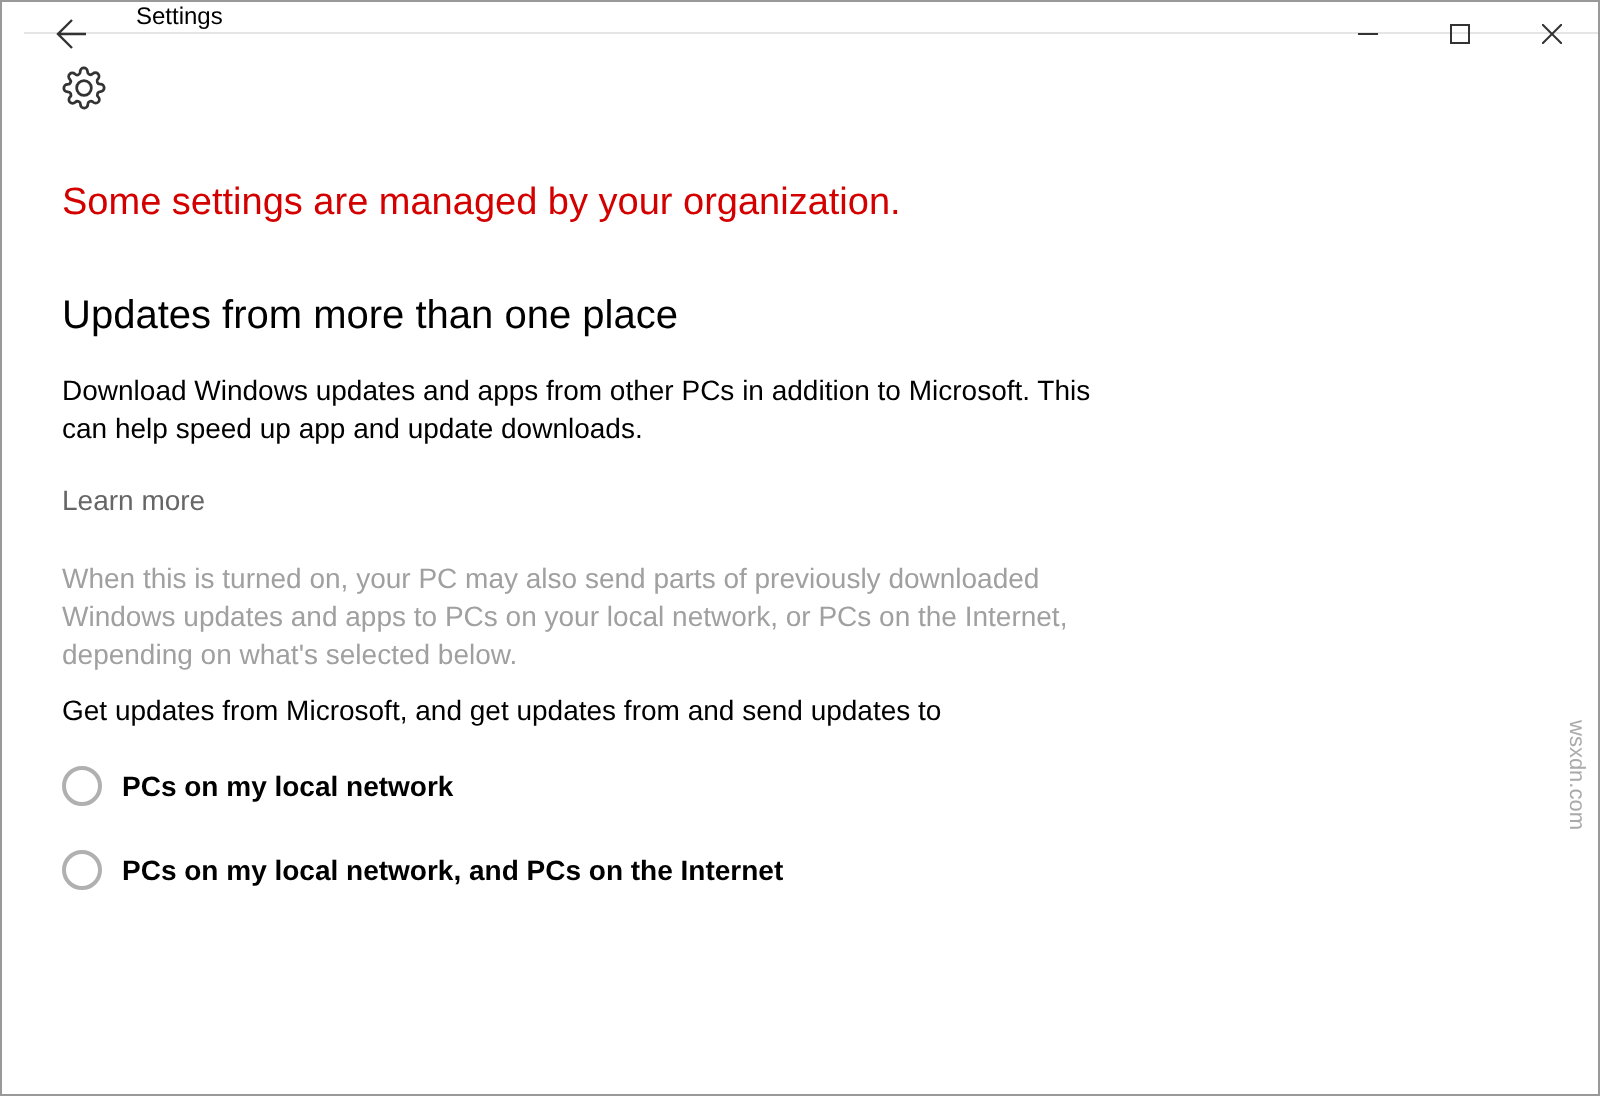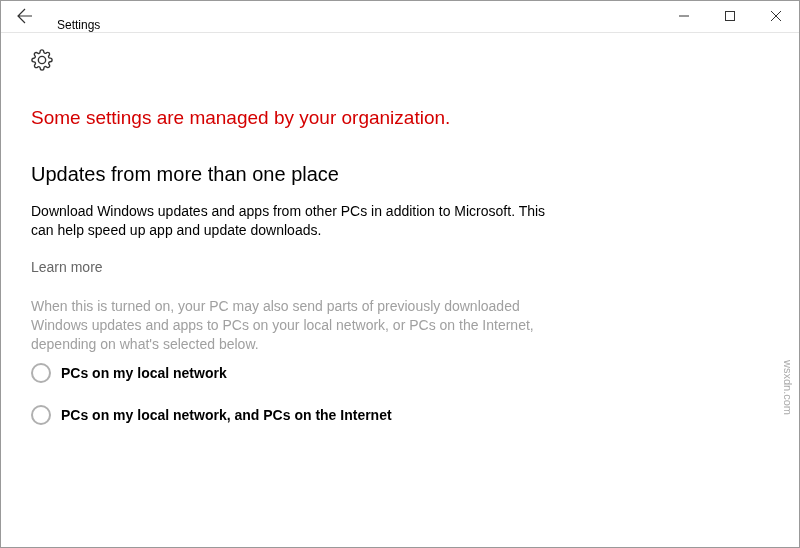"Settings" .titlebar { align-items: flex-end -> flex-start; height: 32px -> 16px; margin-left: none -> 11px }
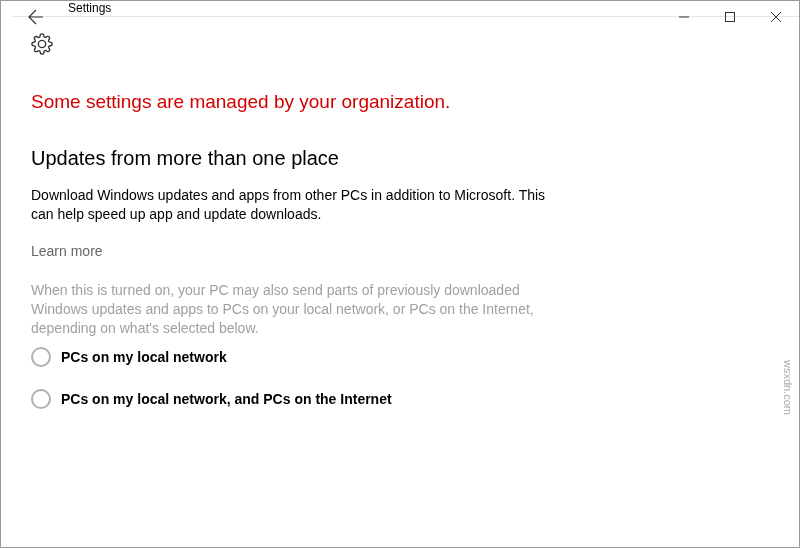"Get updates from Microsoft, and" p.sub-text { html: none -> <p>Get updates from Microsoft, and get updates from and send updates to</p> }
